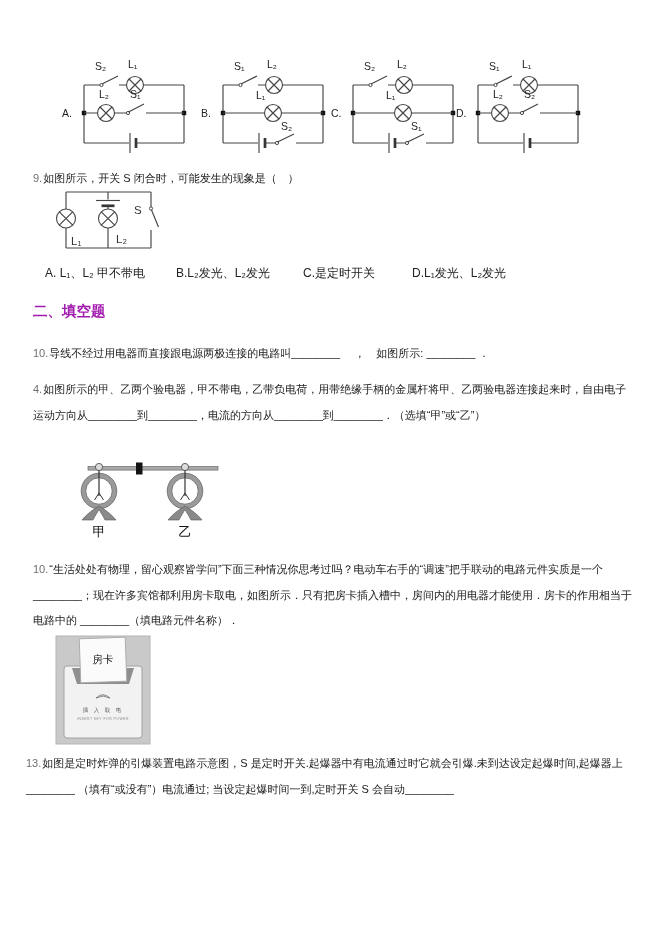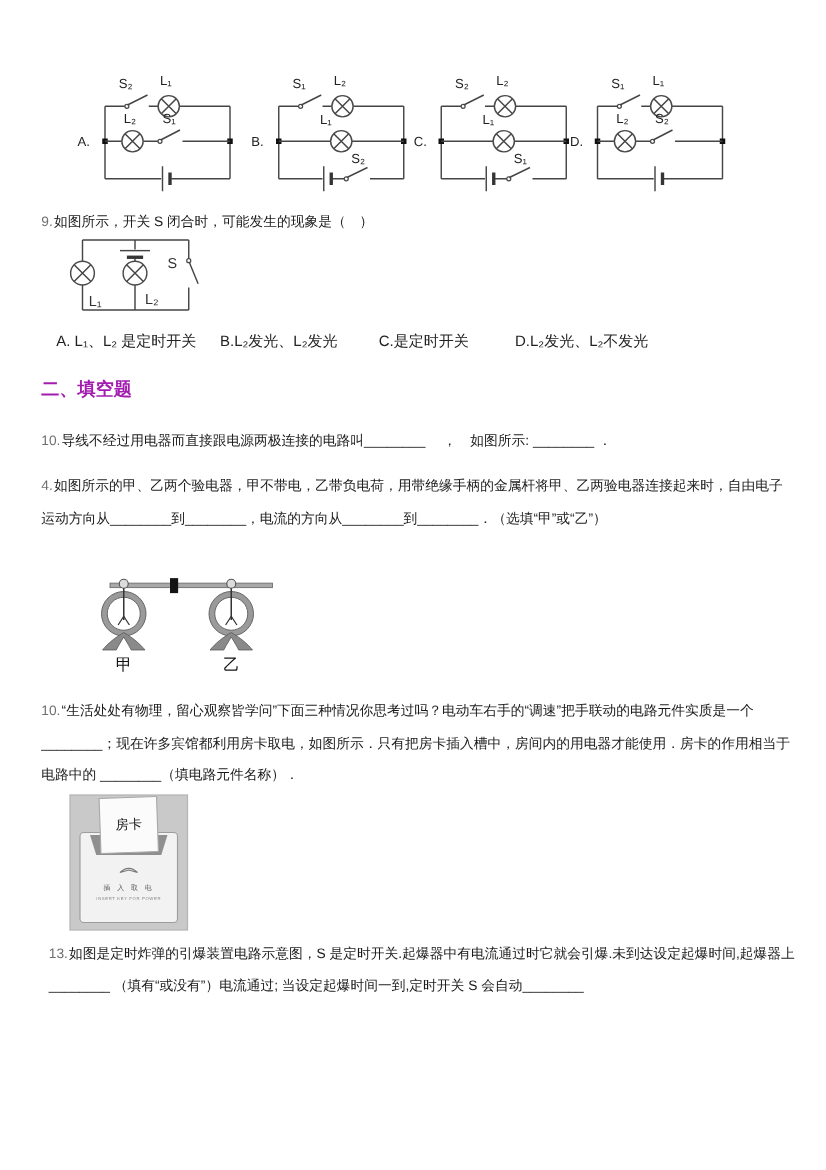"A. L₁、L₂ 是定时开关" span { text: 是定时开关 -> 甲不带电 }
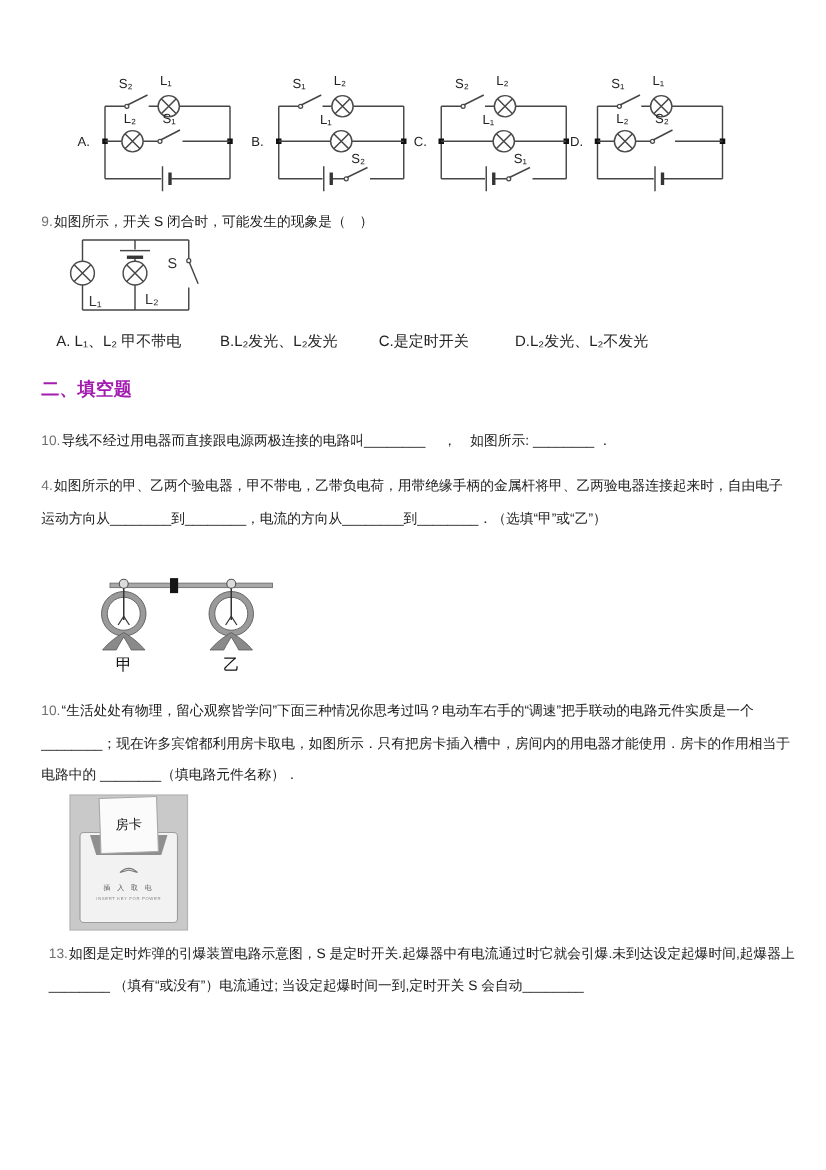"D.L₂发光、L₂不发光" span { text: D.L₂发光、L₂不 -> D.L₁发光、L₂ }
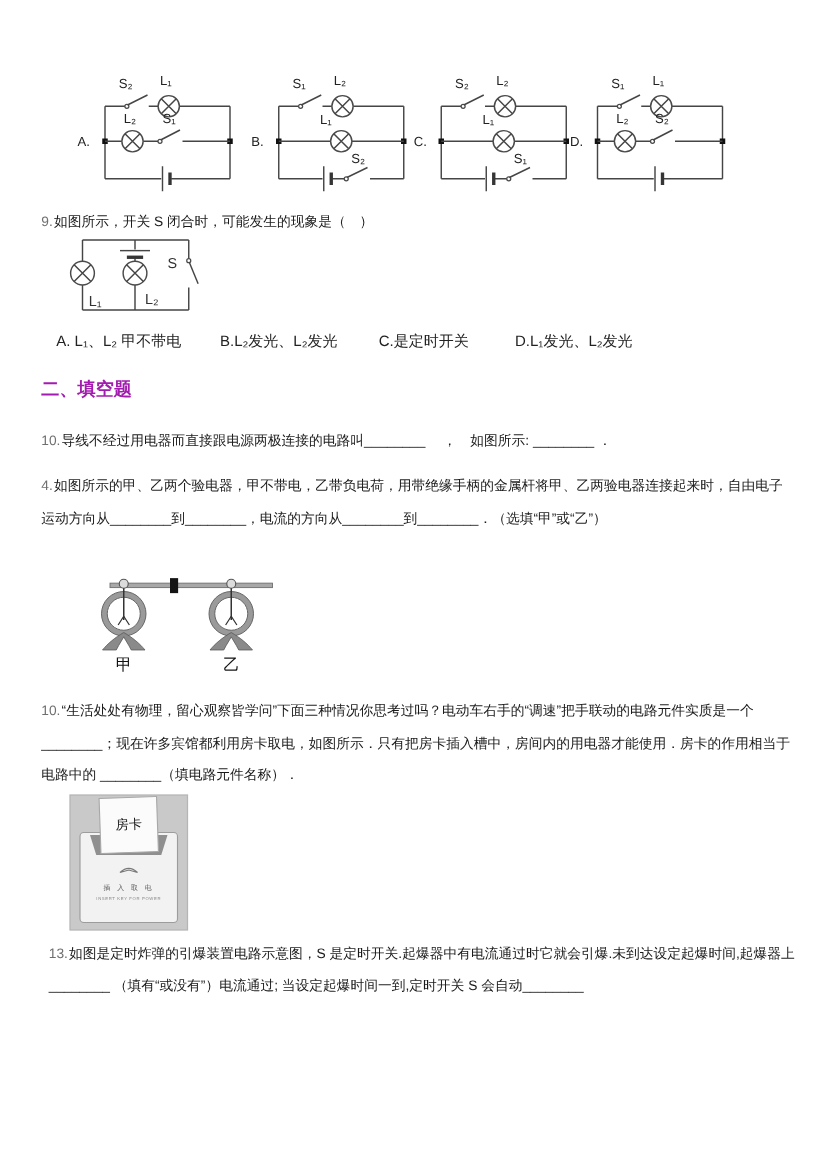"13.如图是定时炸弹的引爆装置电路示意图，S" p.para { left: 39px -> 26px }
